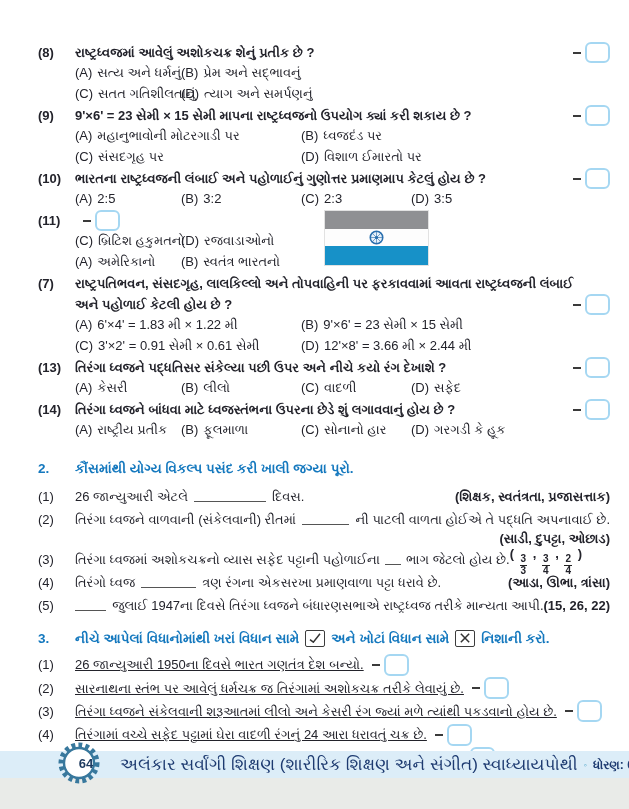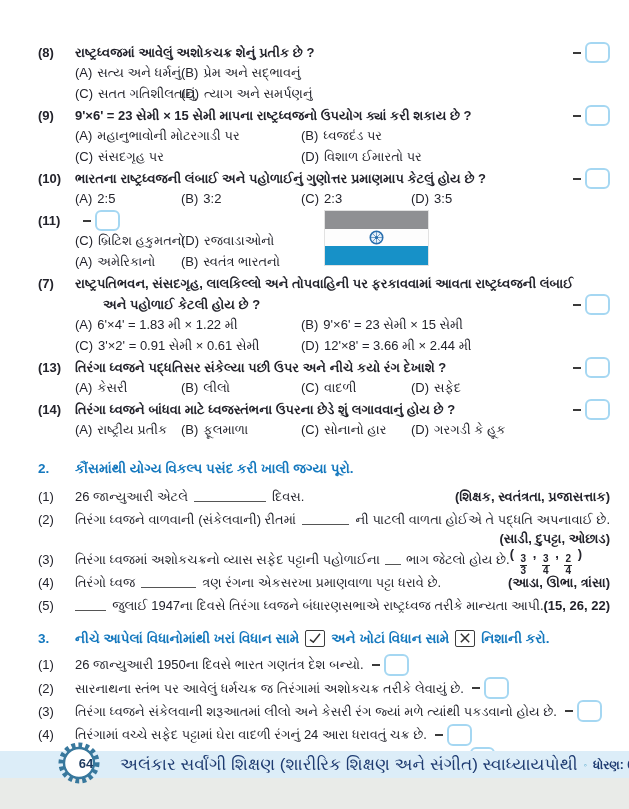"અને પહોળાઈ કેટલી હોય છે" .cont { margin-left: 28px -> none }
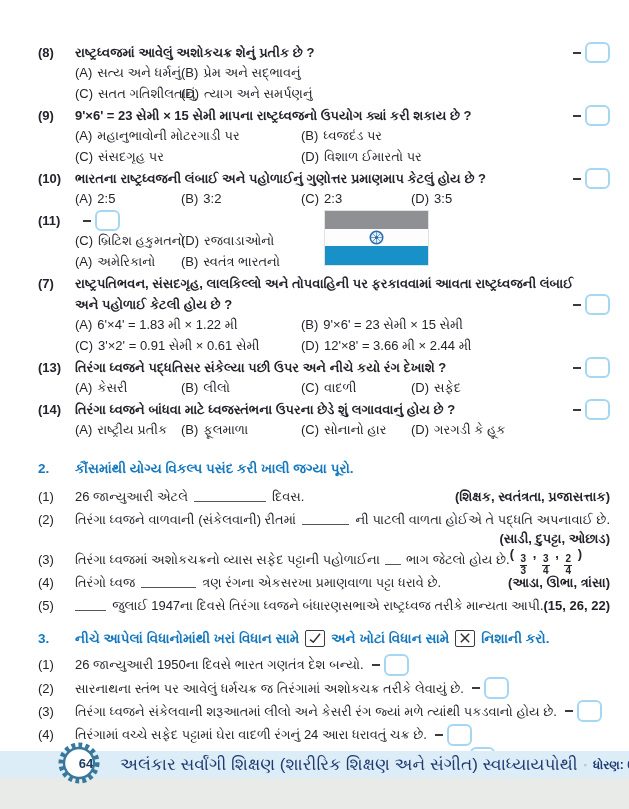"26 જાન્યુઆરી 1950ના દિવસે ભારત" .s3text { text-decoration: none -> underline }
